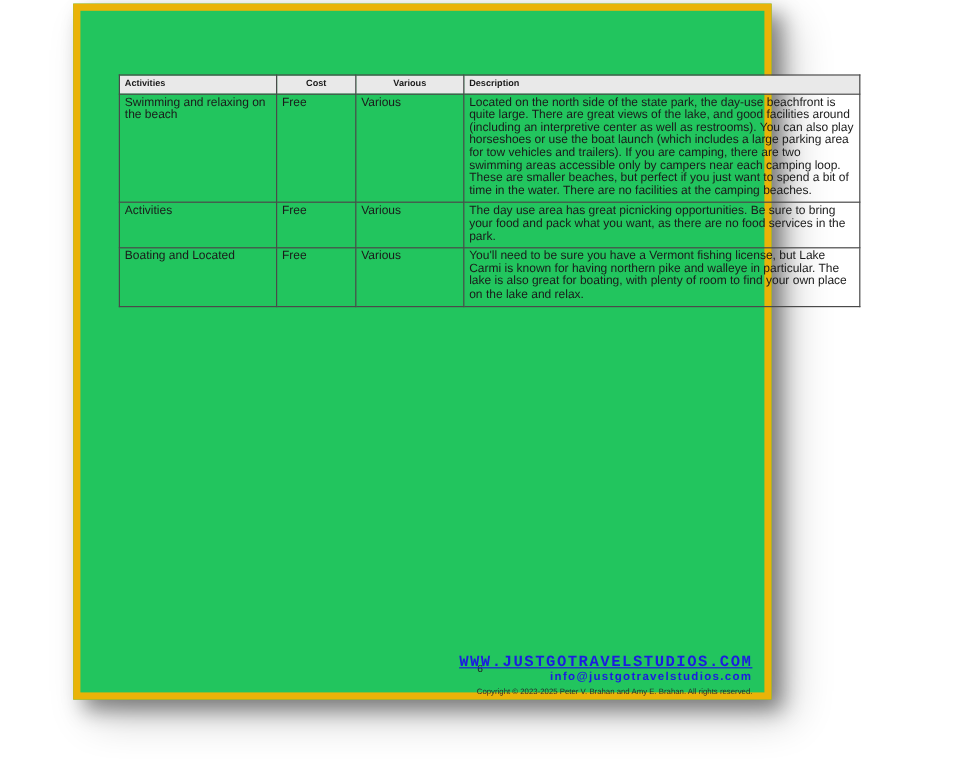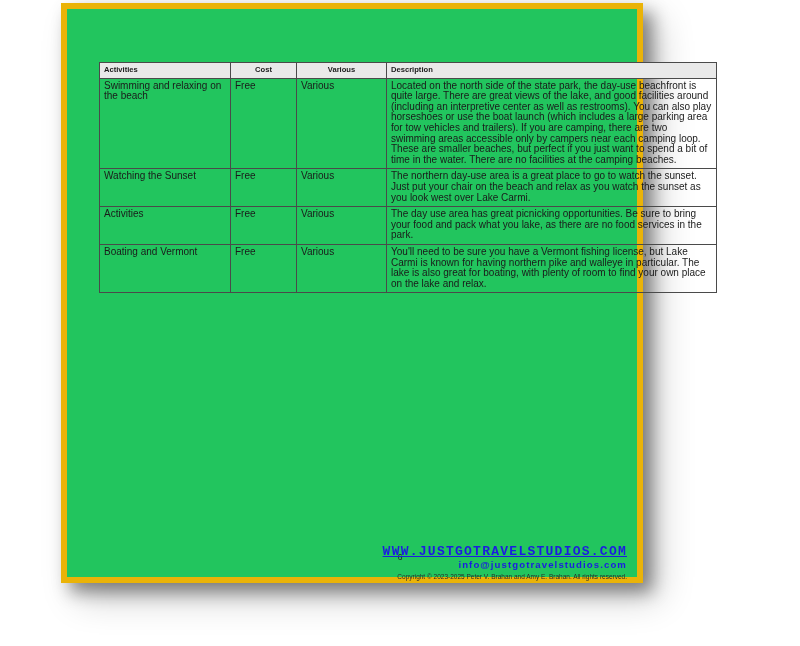"Watching the Sunset" tr.r2 { html: <tr> <td>Watching the Sunset</td> <td>Free</td> <td>Various</td> <td>The northern day-use area is a great place to go to watch the sunset. Just put your chair on the beach and relax as you watch the sunset as you look west over Lake Carmi.</td> </tr> -> none }
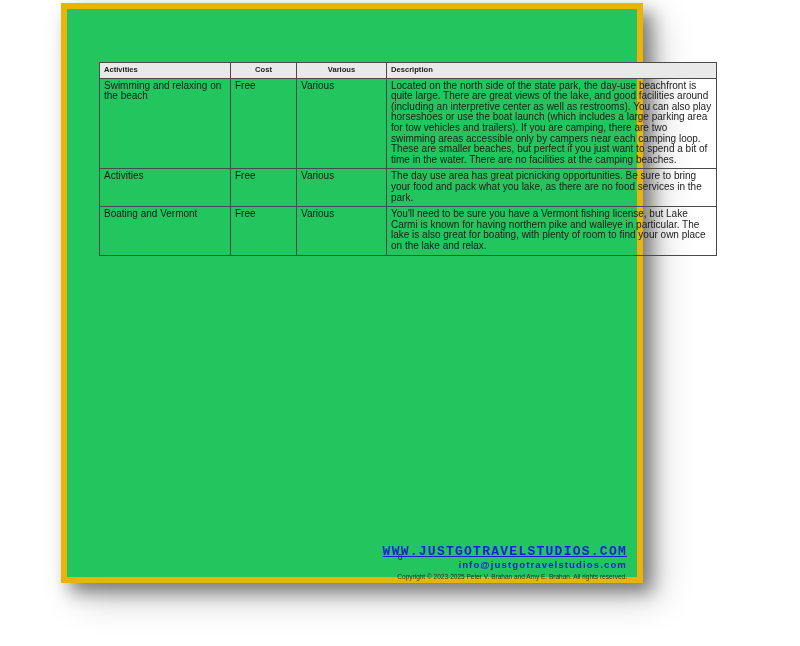"The day use area has" td.c-desc { text: lake -> want }
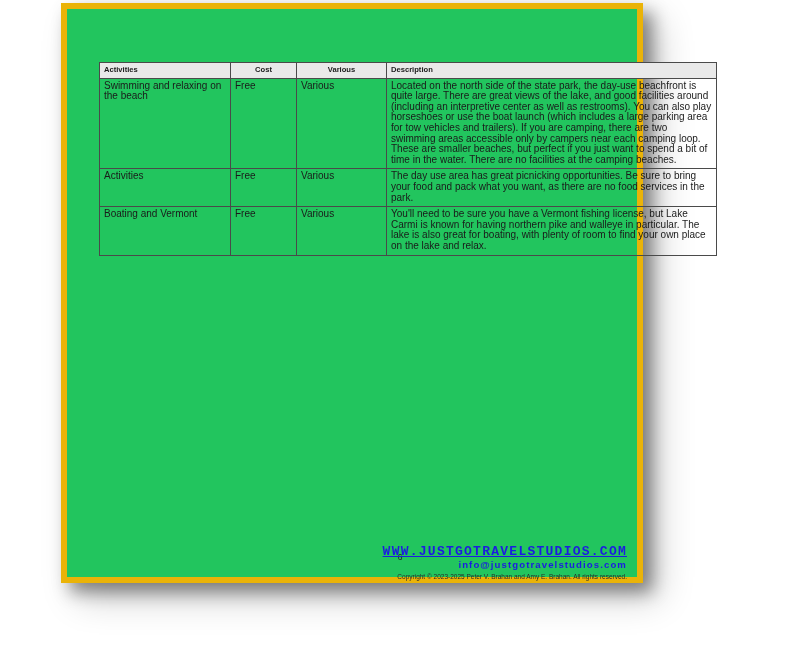"Boating and Vermont" td.c-act { text: Vermont -> Located }
